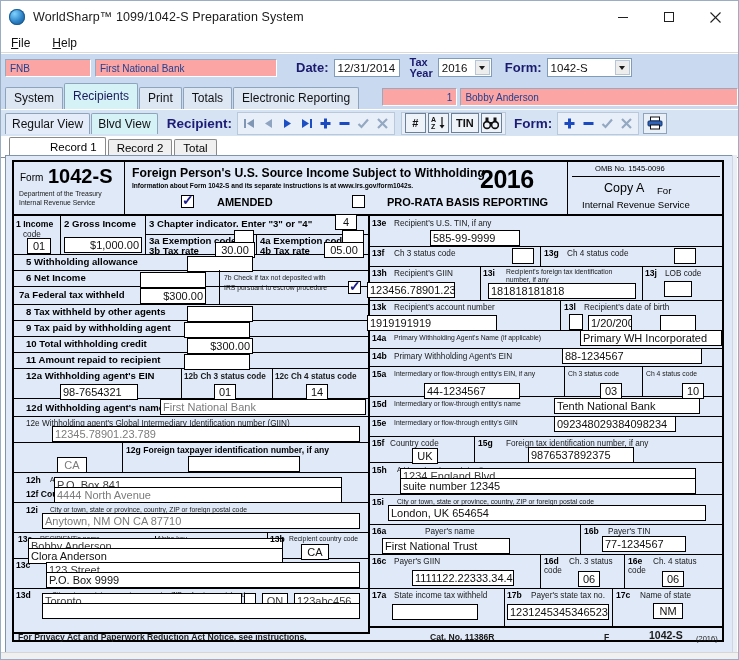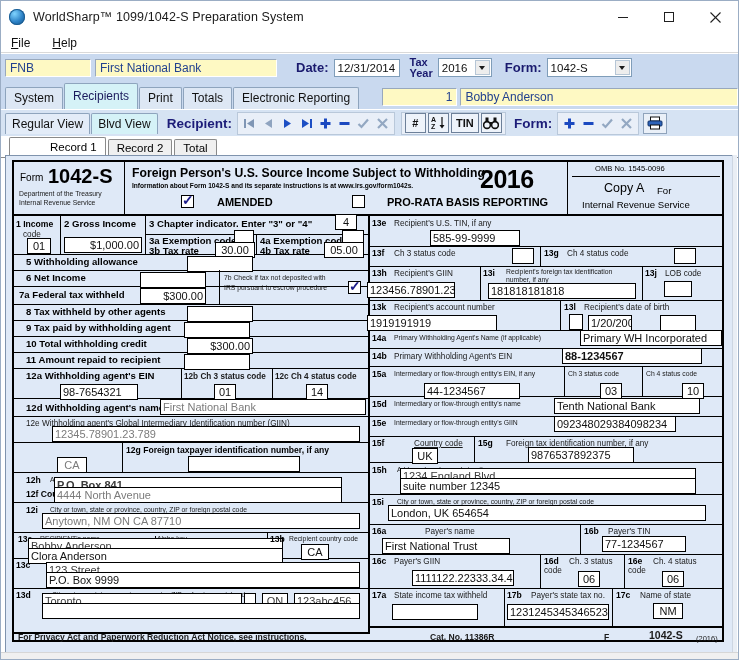"FNB" .ro-field { background: #fef9c3 -> #fca5a5; font-size: 12px -> 10px }
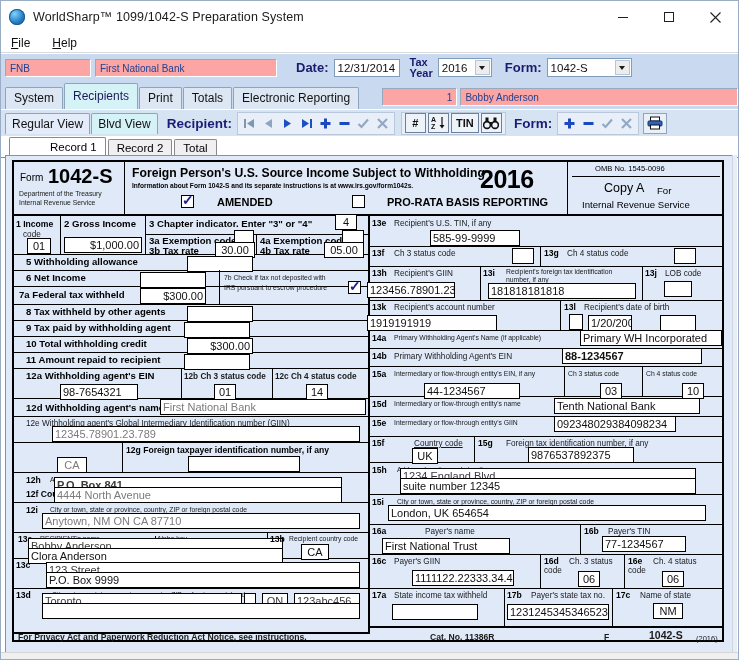"88-1234567" div.inp { font-weight: bold -> none }
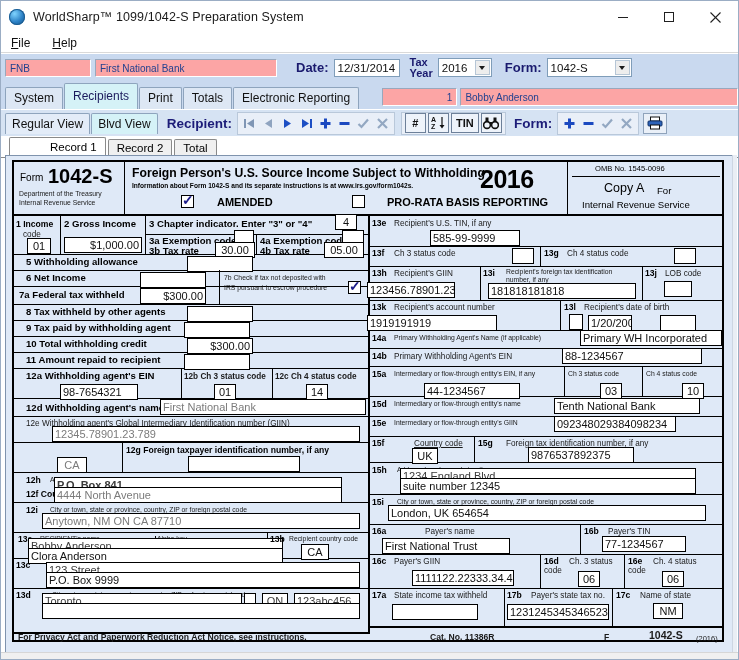"Country code" div.lbl { left: 402px -> 378px; text-decoration: underline -> none }
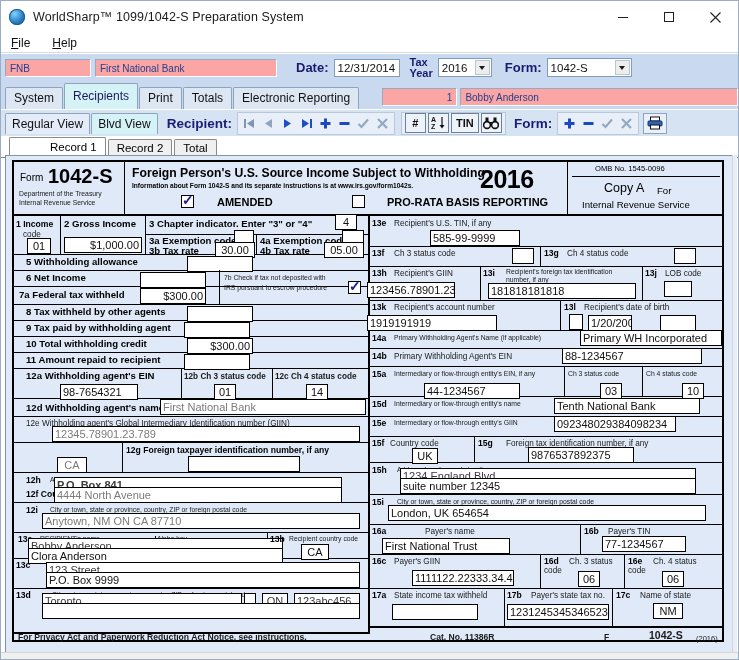"P.O. Box 841" div.inp { font-weight: bold -> none }
